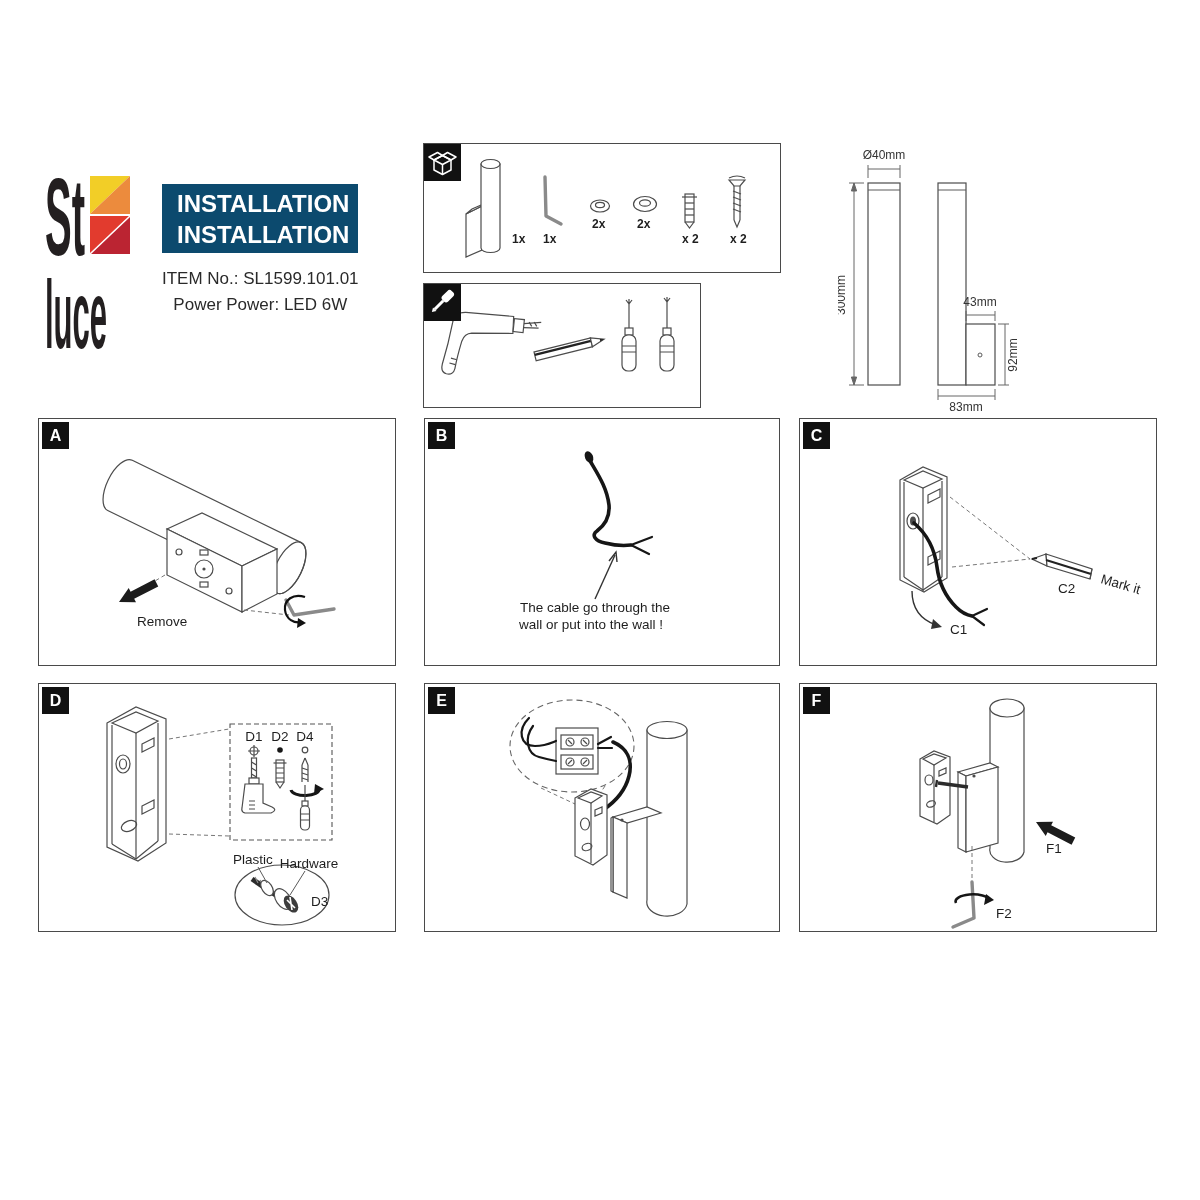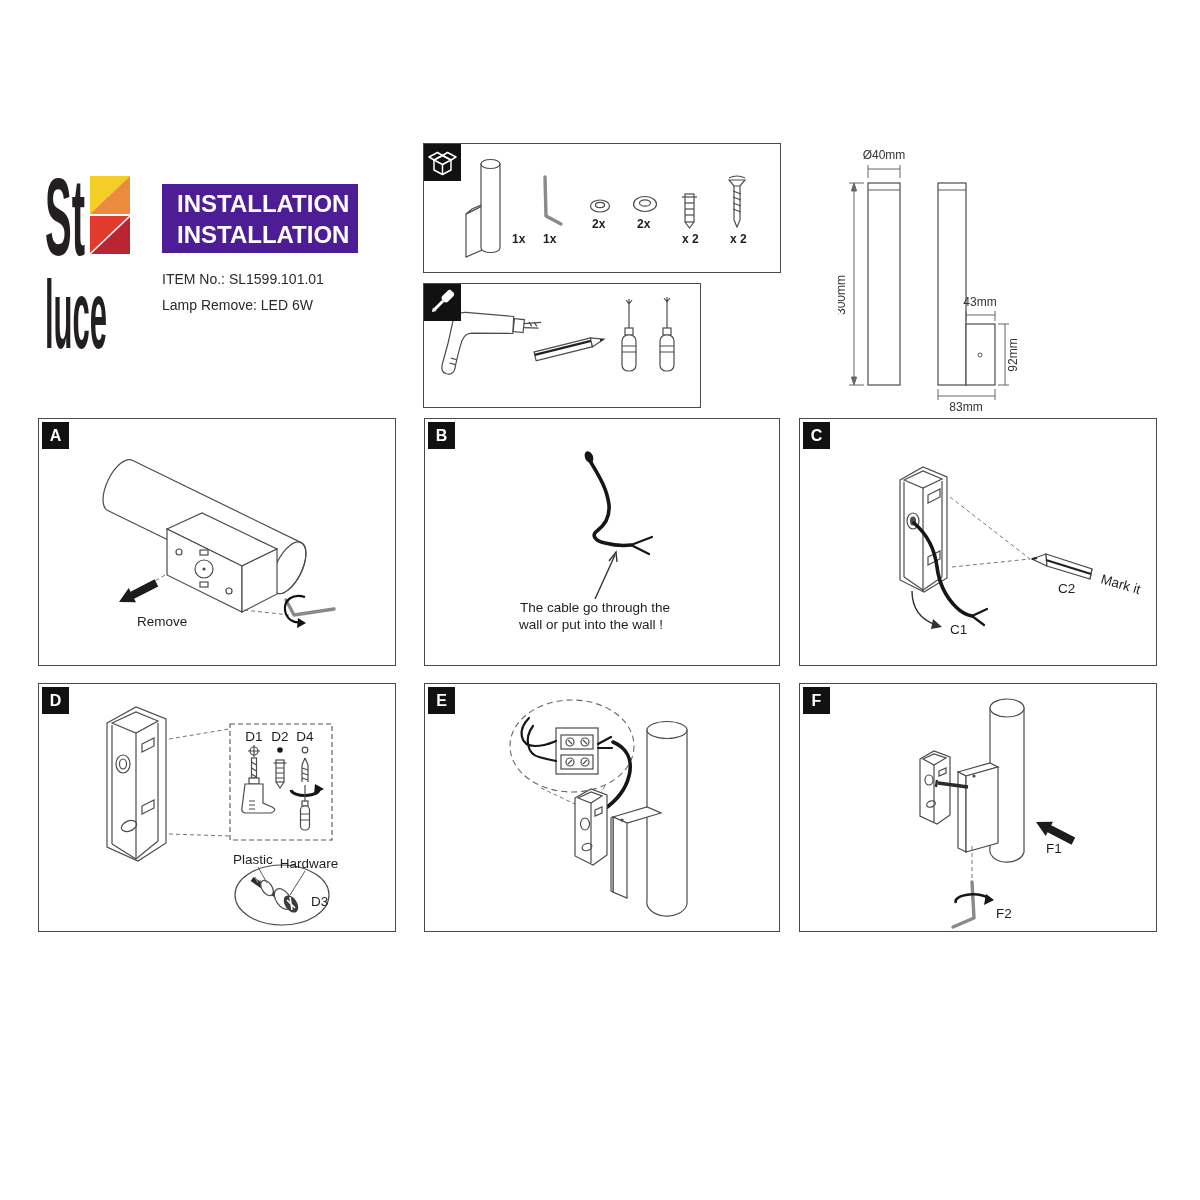"INSTALLATION" .title-box { background: #4c1d95 -> #0c4a6e }
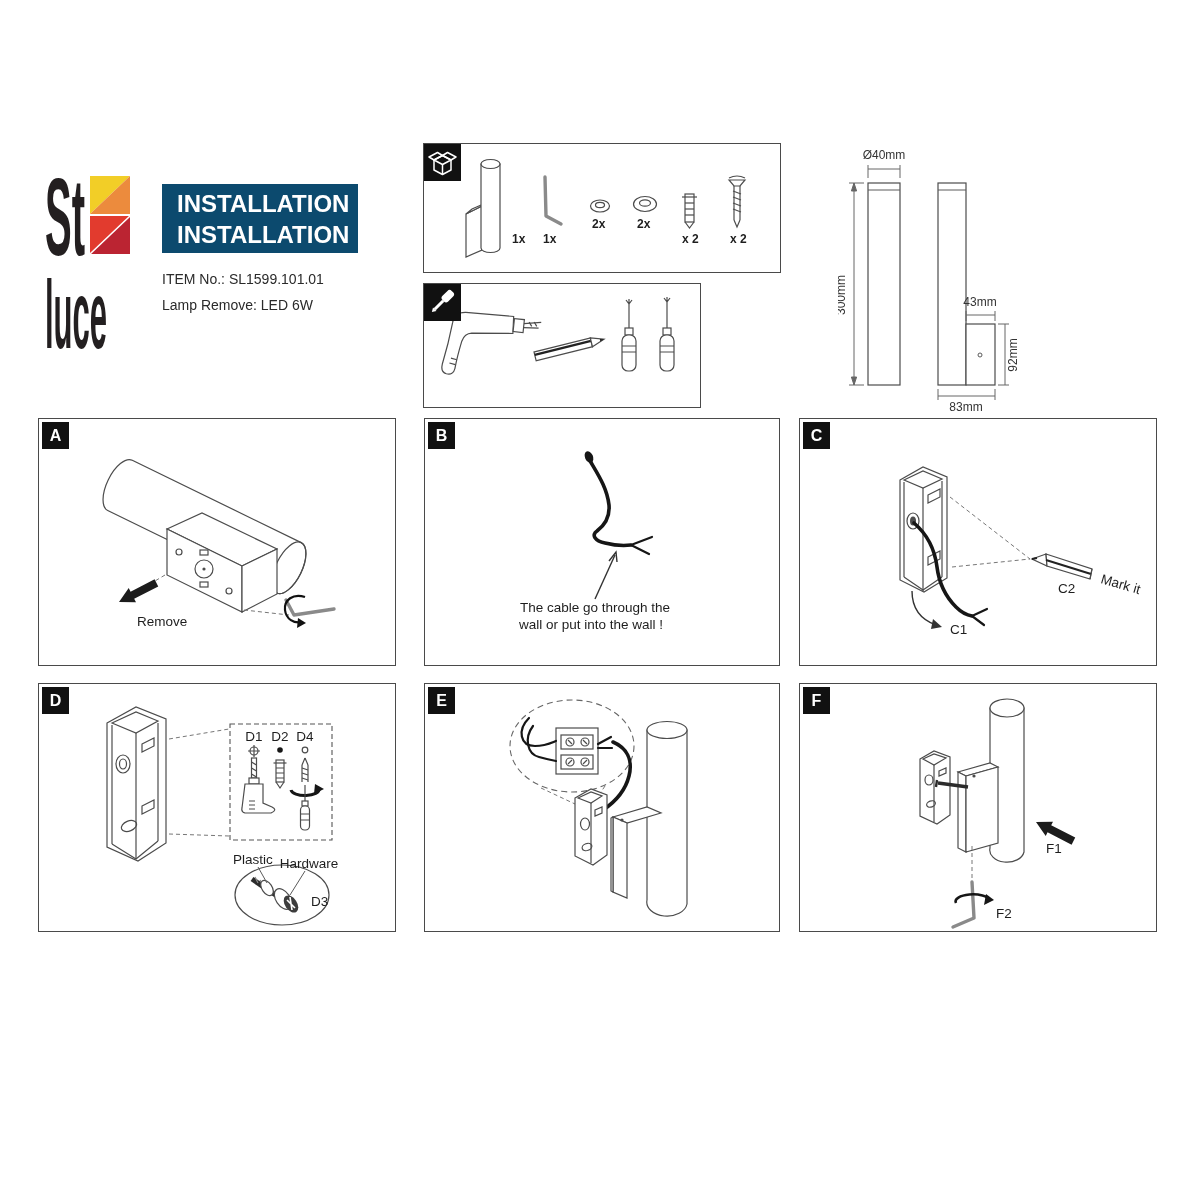"ITEM No.: SL1599.101.01" .item-info { font-size: 14px -> 17px; text-align: none -> center }
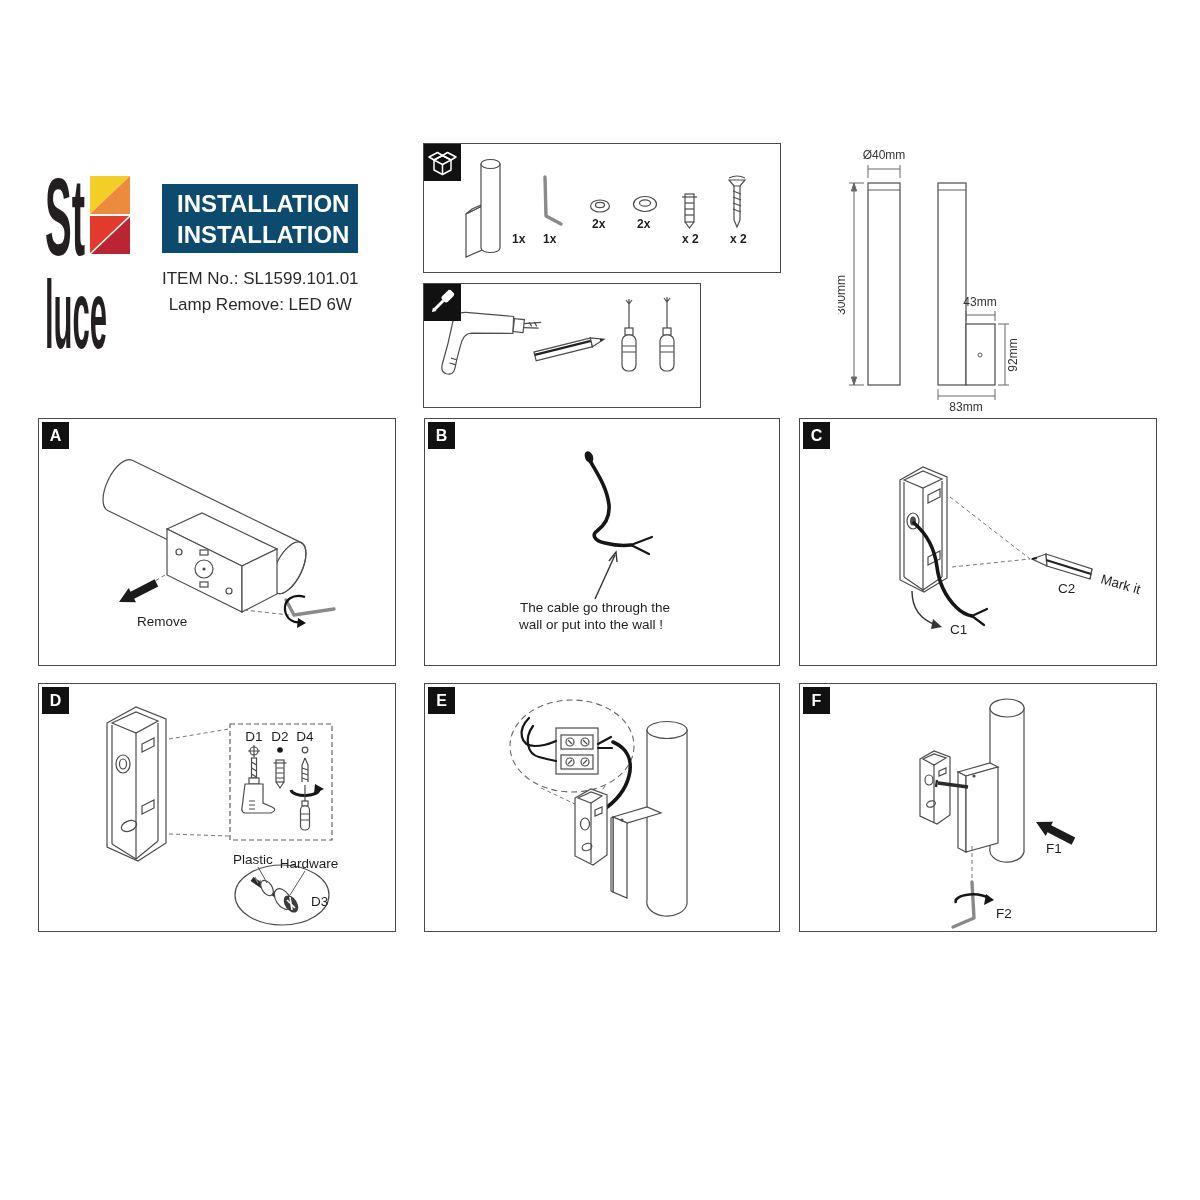"Lamp Remove: LED 6W" div { text: Lamp Remove -> Power Power }
